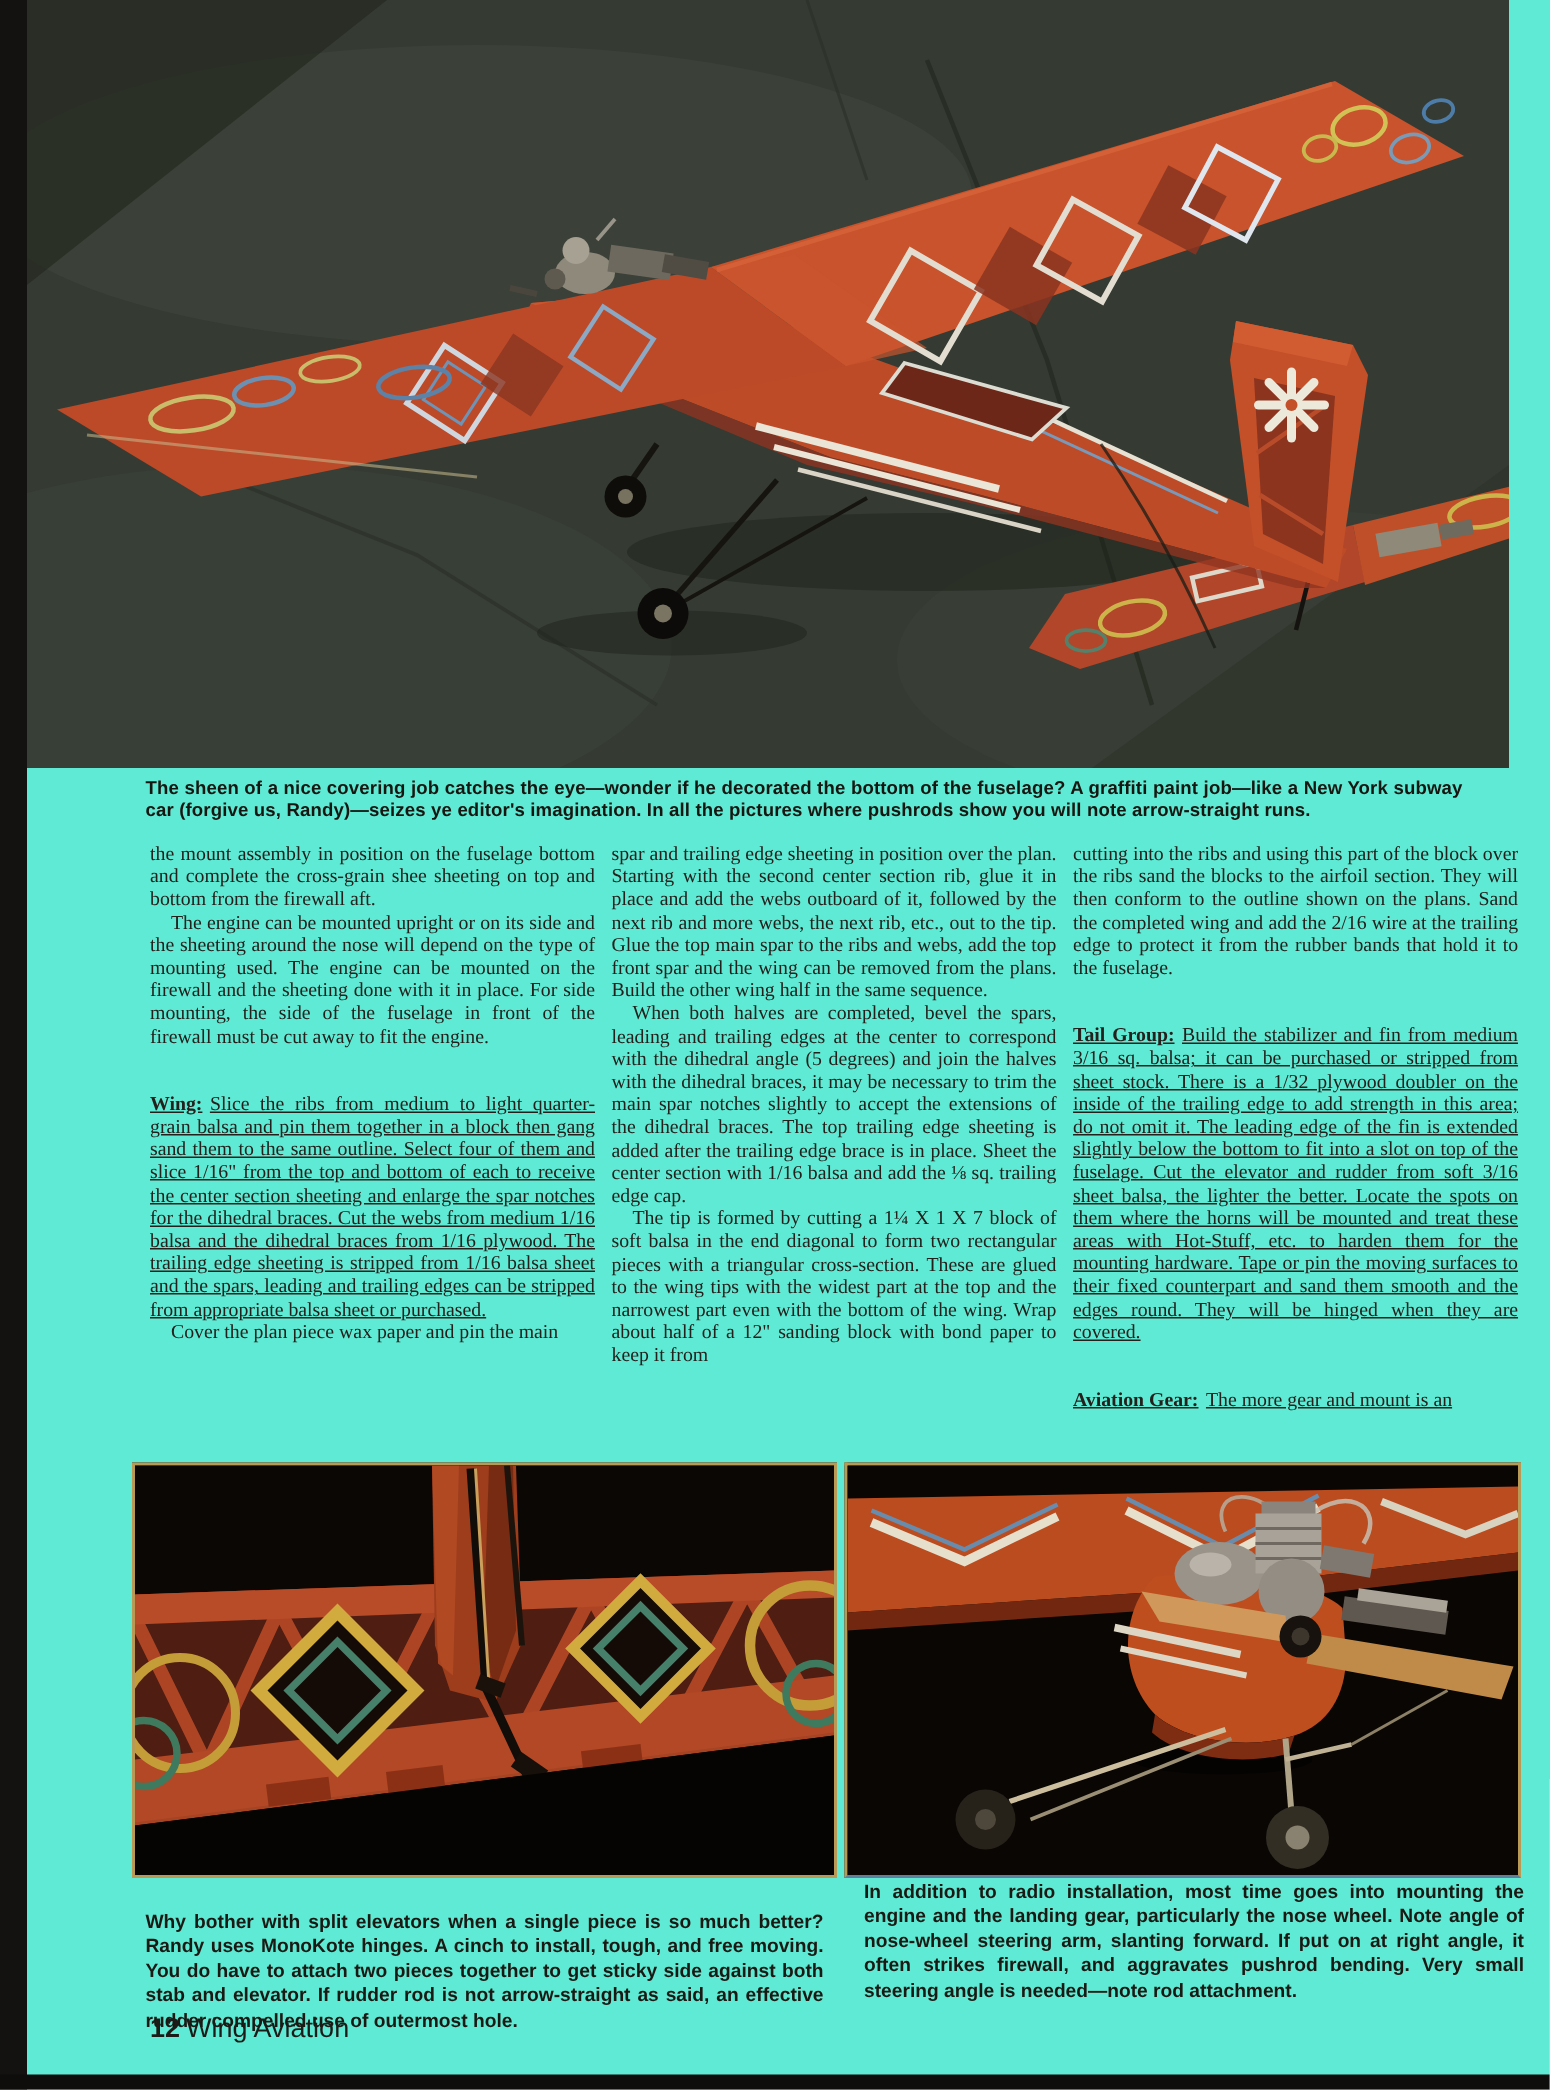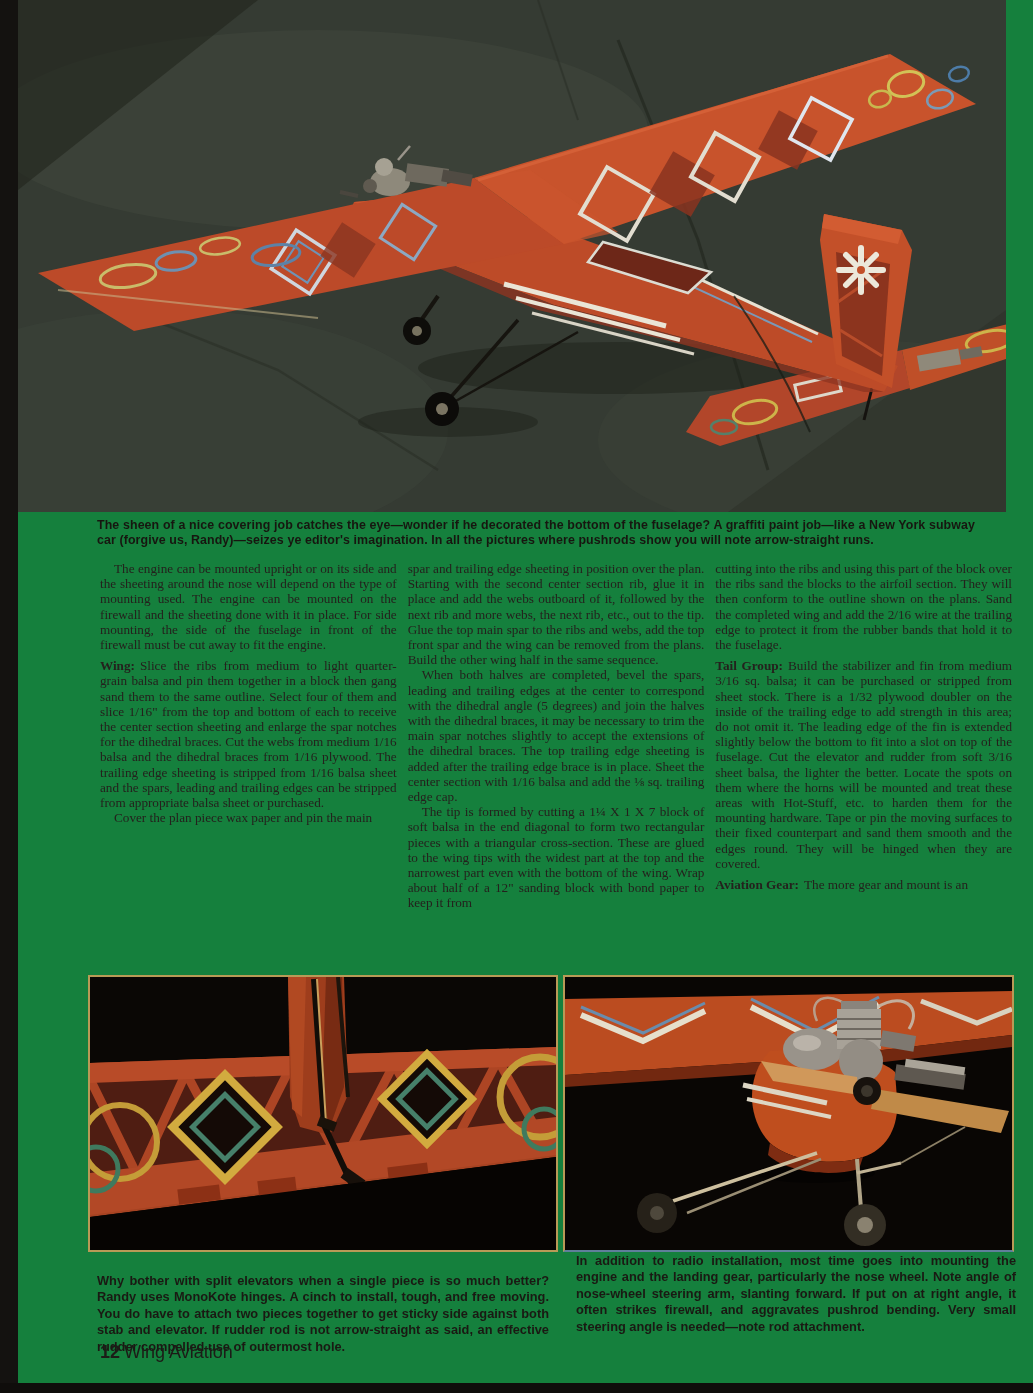"The sheen of a nice" .page { background: #15803d -> #5eead4 }
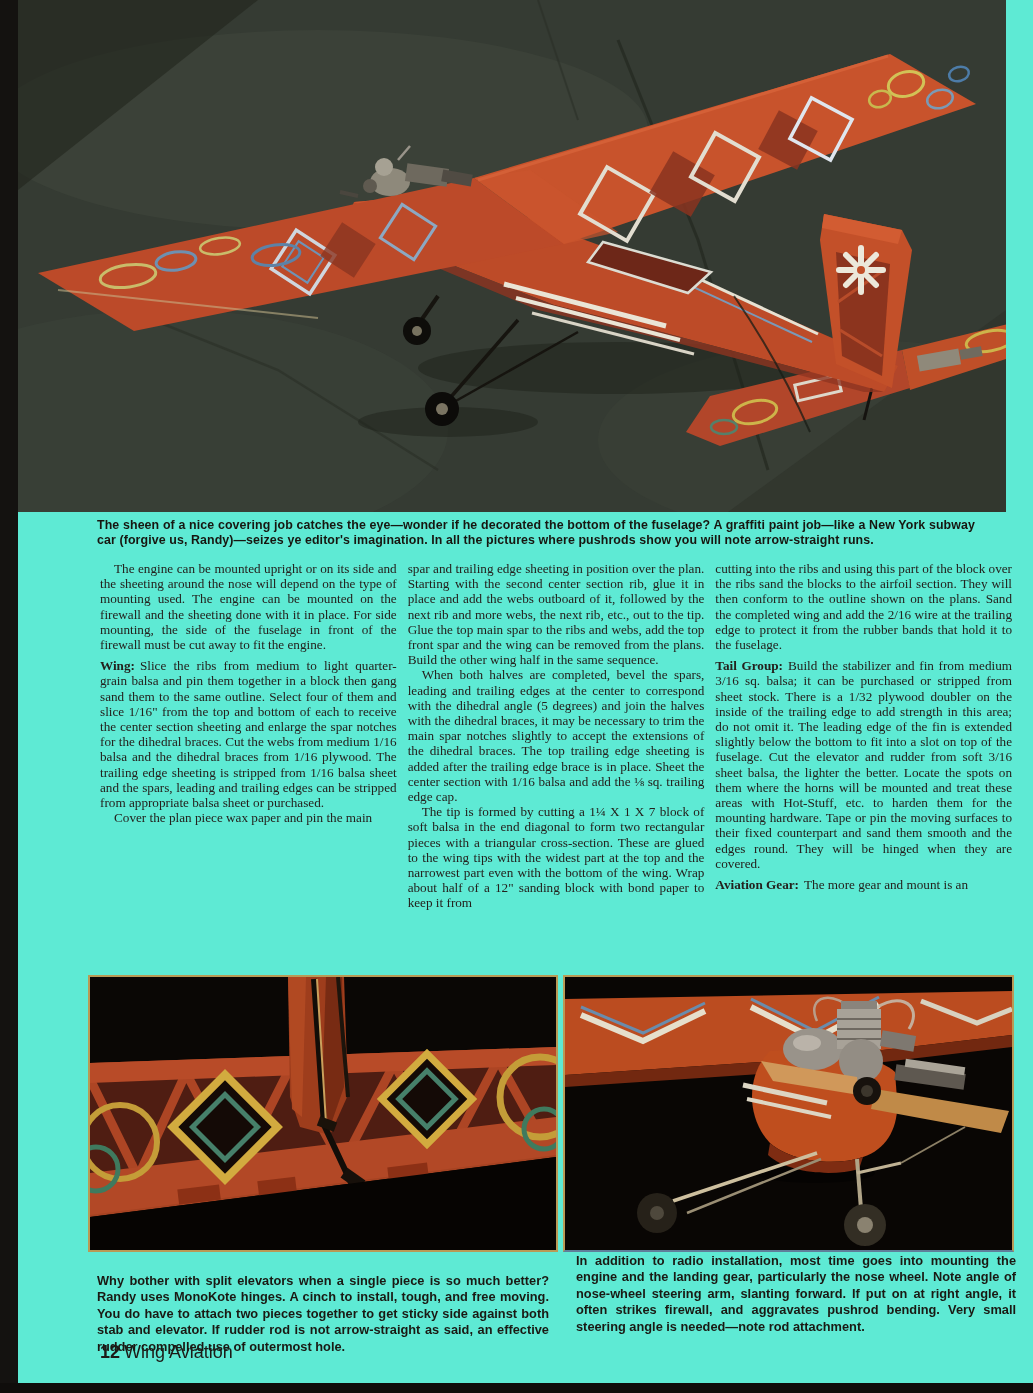"the mount assembly in position" p.cont { html: none -> <p><span>the mount assembly in position on the fuselage bottom and complete the cross-grain shee sheeting on top and bottom from the firewall aft.</span></p> }
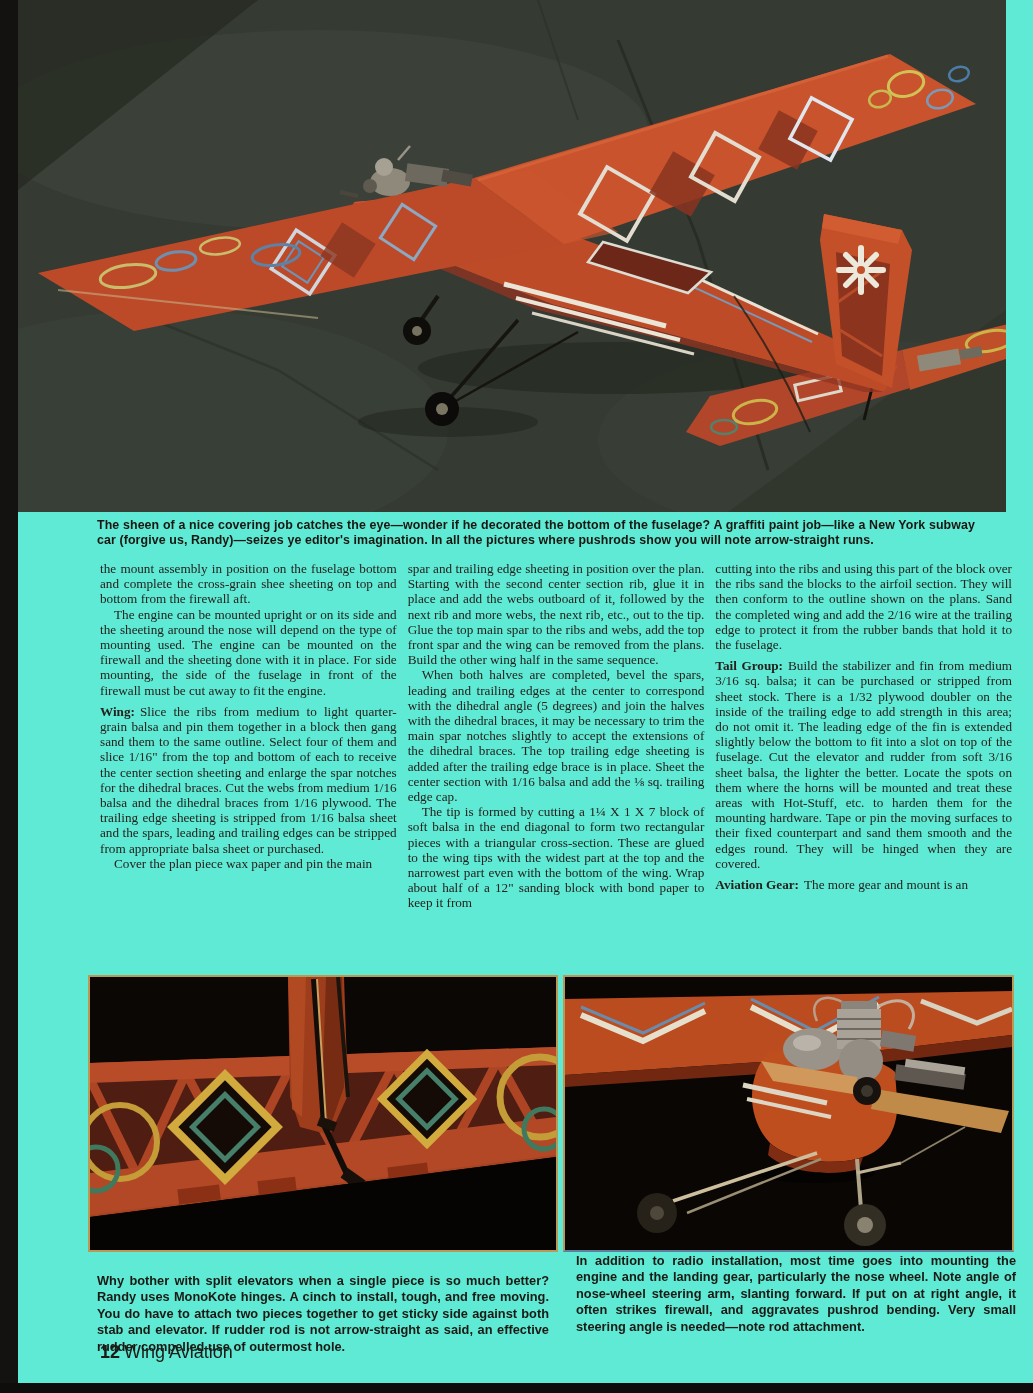"Tail Group: Build the stabilizer" .col p.sect { margin-top: 6px -> 30px; text-decoration: none -> underline }
